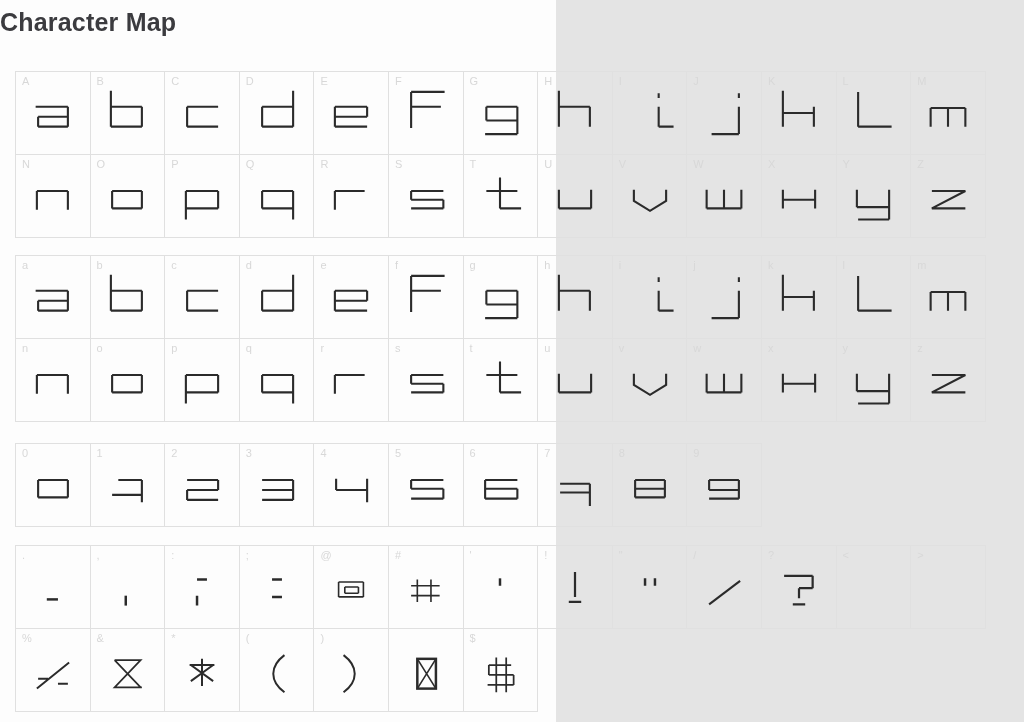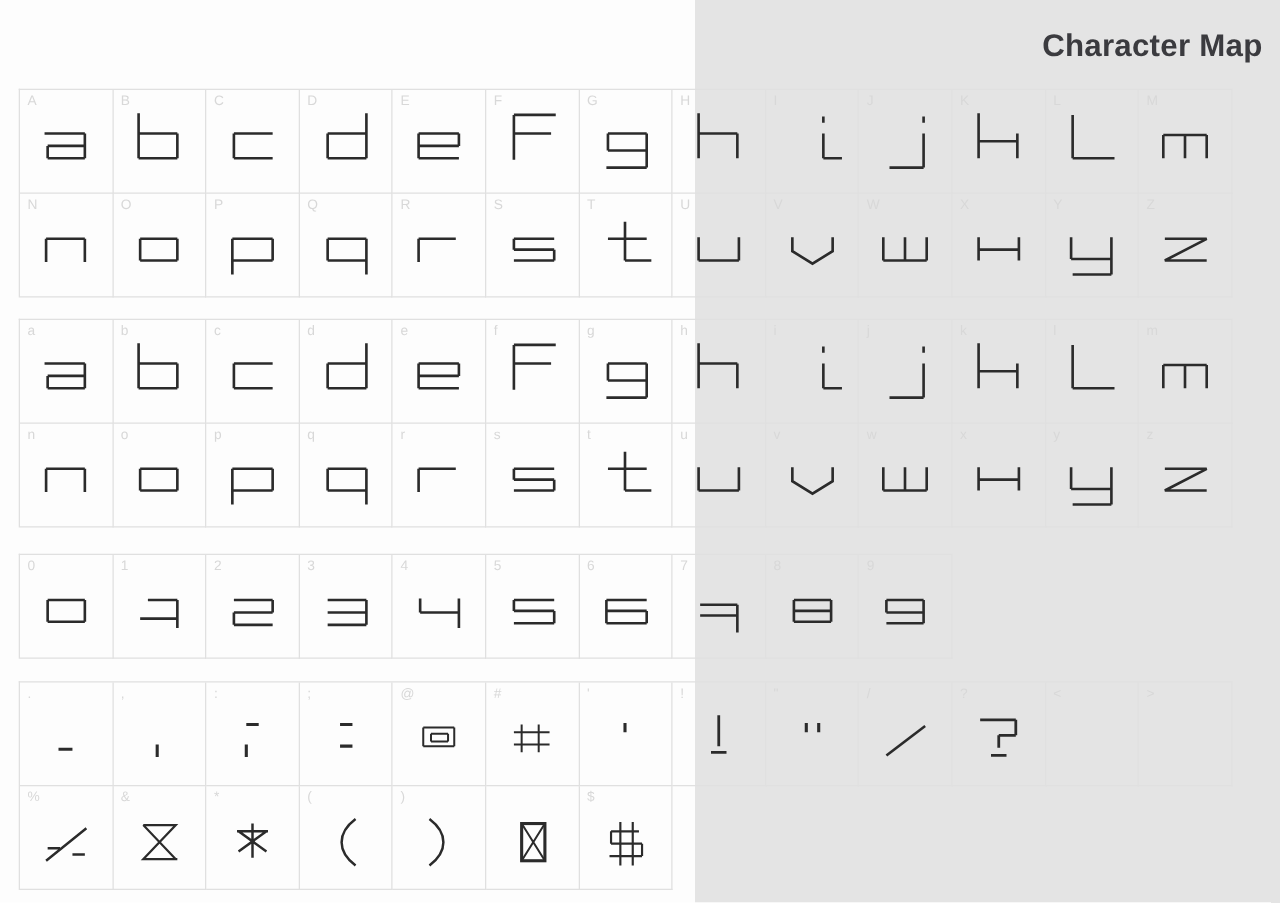"Character Map" #title { text-align: right -> left; top: 20px -> 5px }
